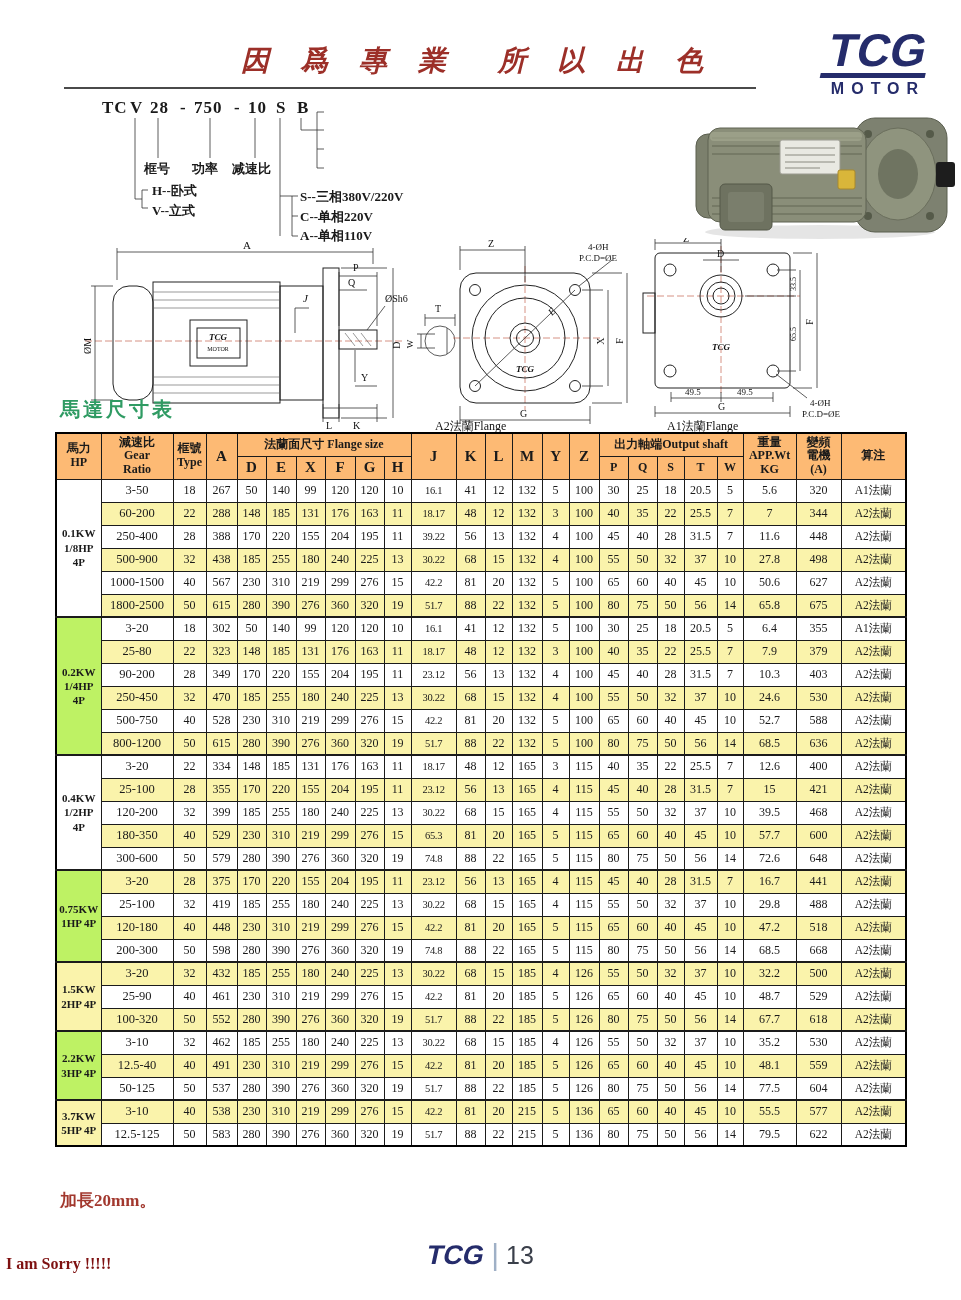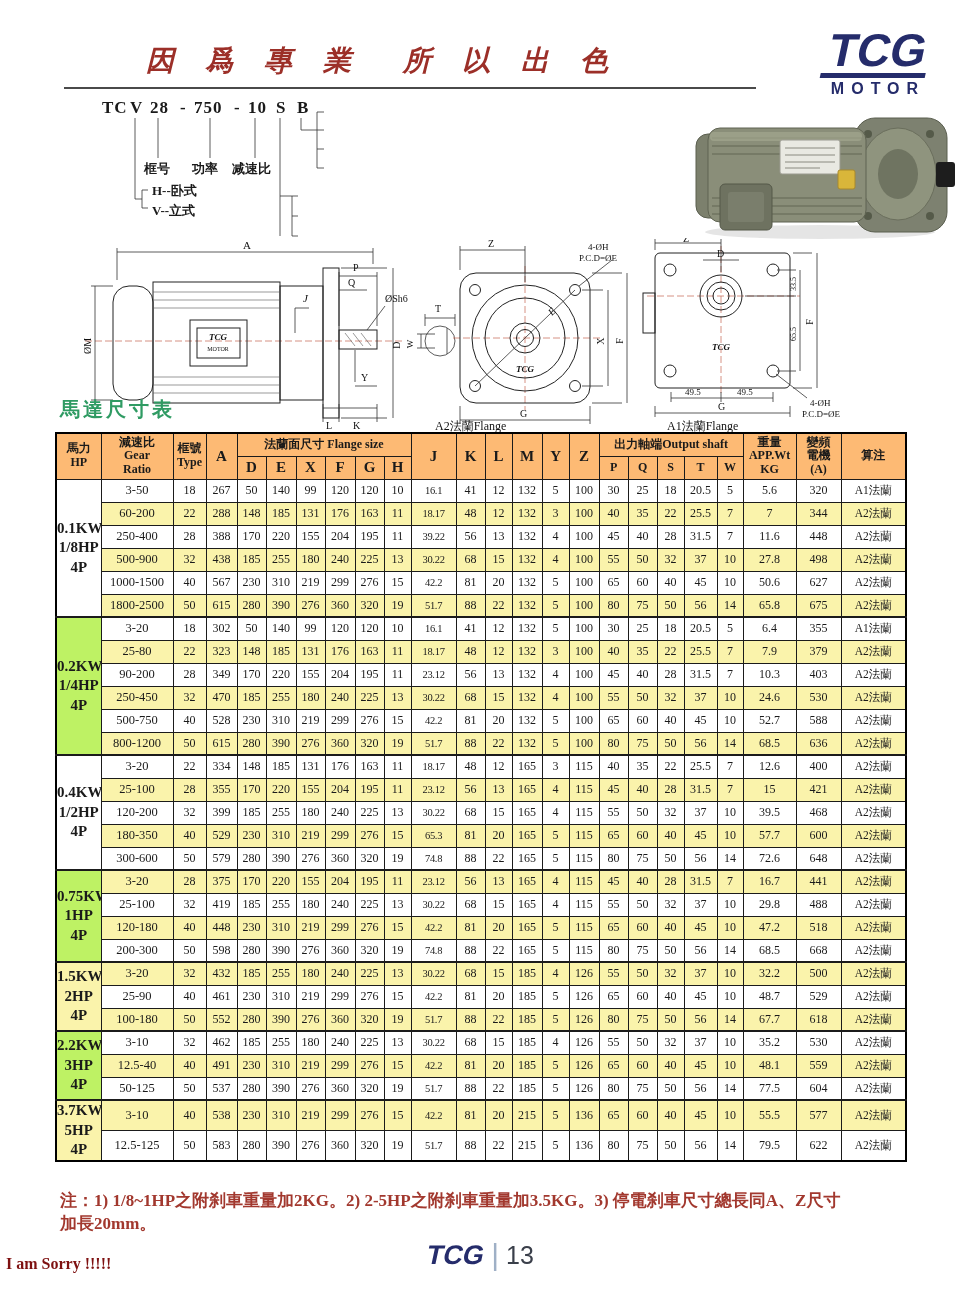"因 爲 專 業 所" .slogan { left: 146px -> 128px; text-align: none -> center }
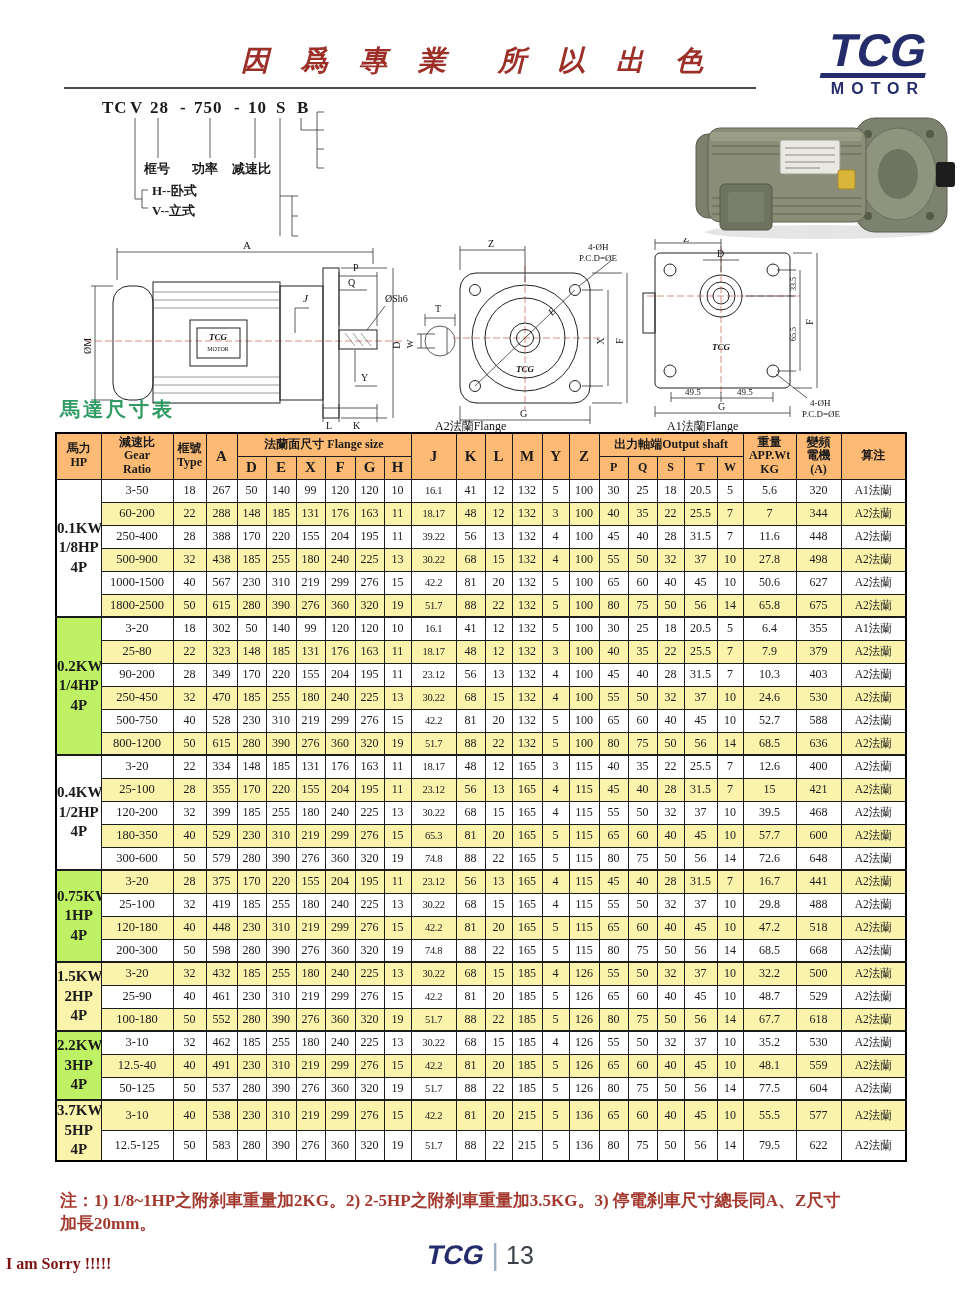"S--三相380V/220V" div.stack { html: none -> <div> <div>S--三相380V/220V</div> <div>C--单相220V</div> <div>A--单相110V</div> </div> }
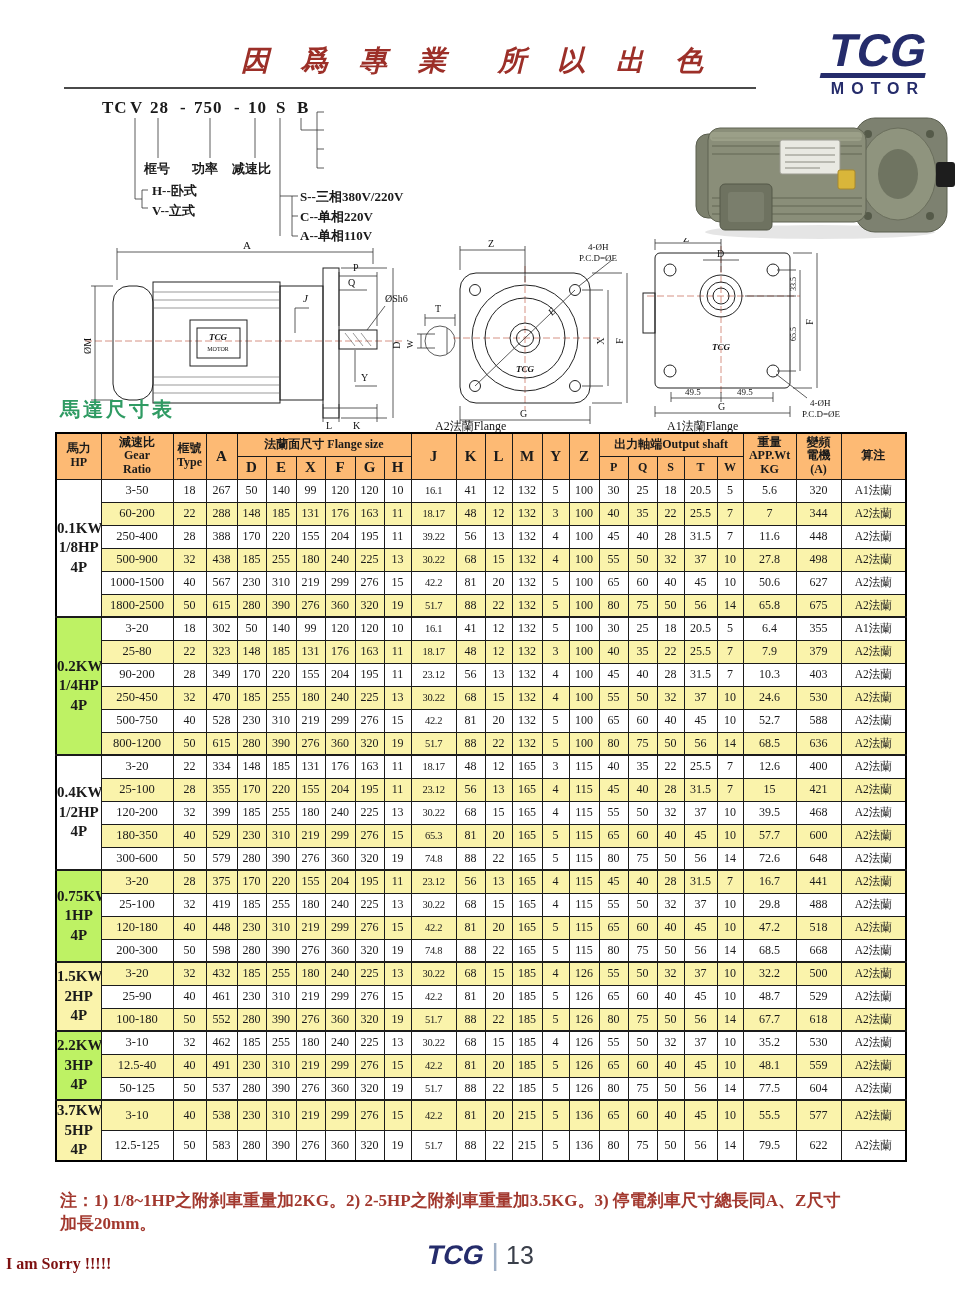"0.1KW" .dimtable td.glabel { font-size: 15px -> 11px }
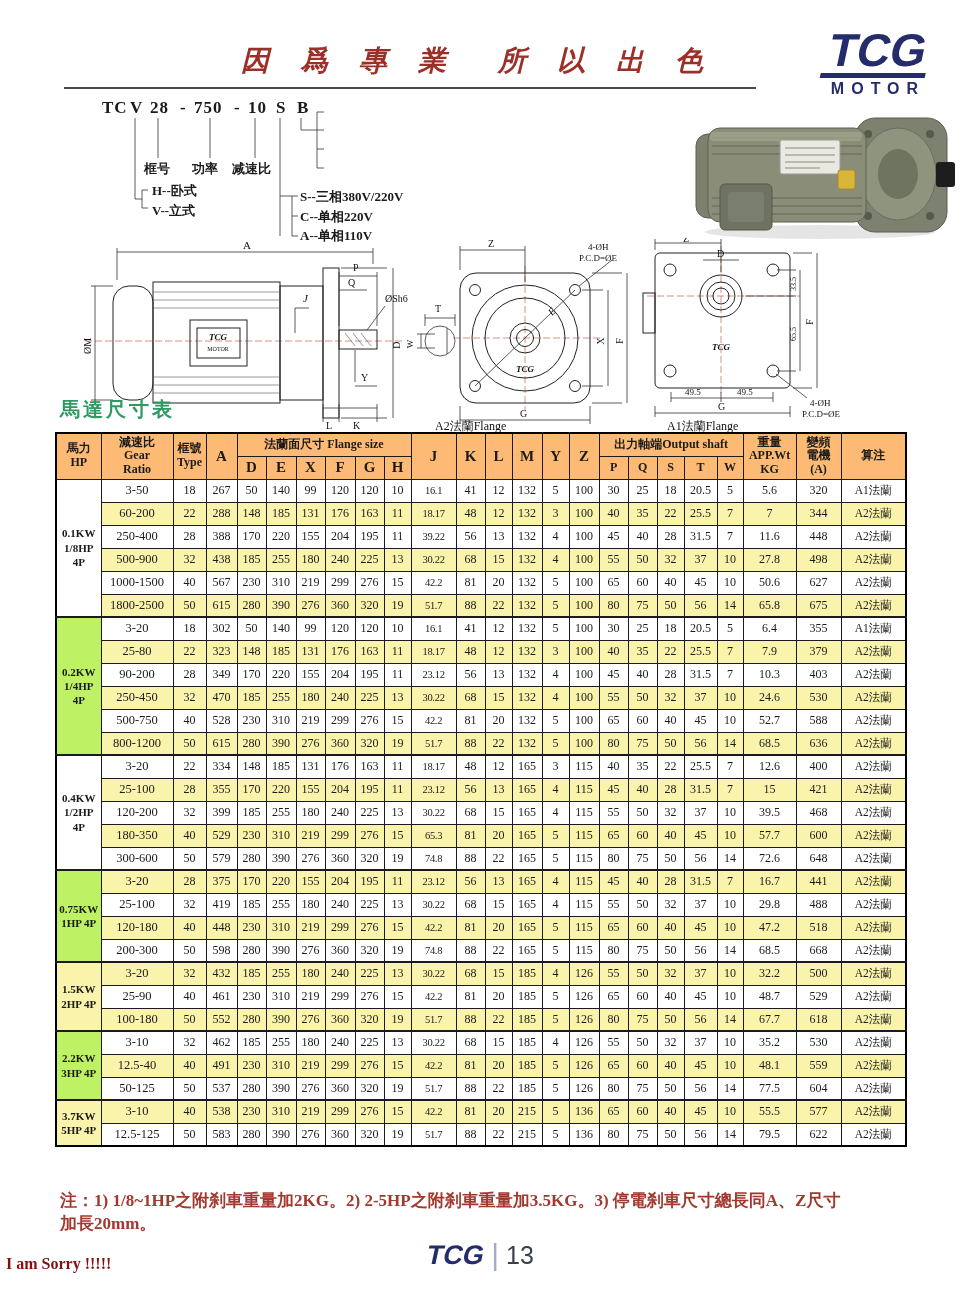"100-180" td.ratio { text: 100-180 -> 100-320 }
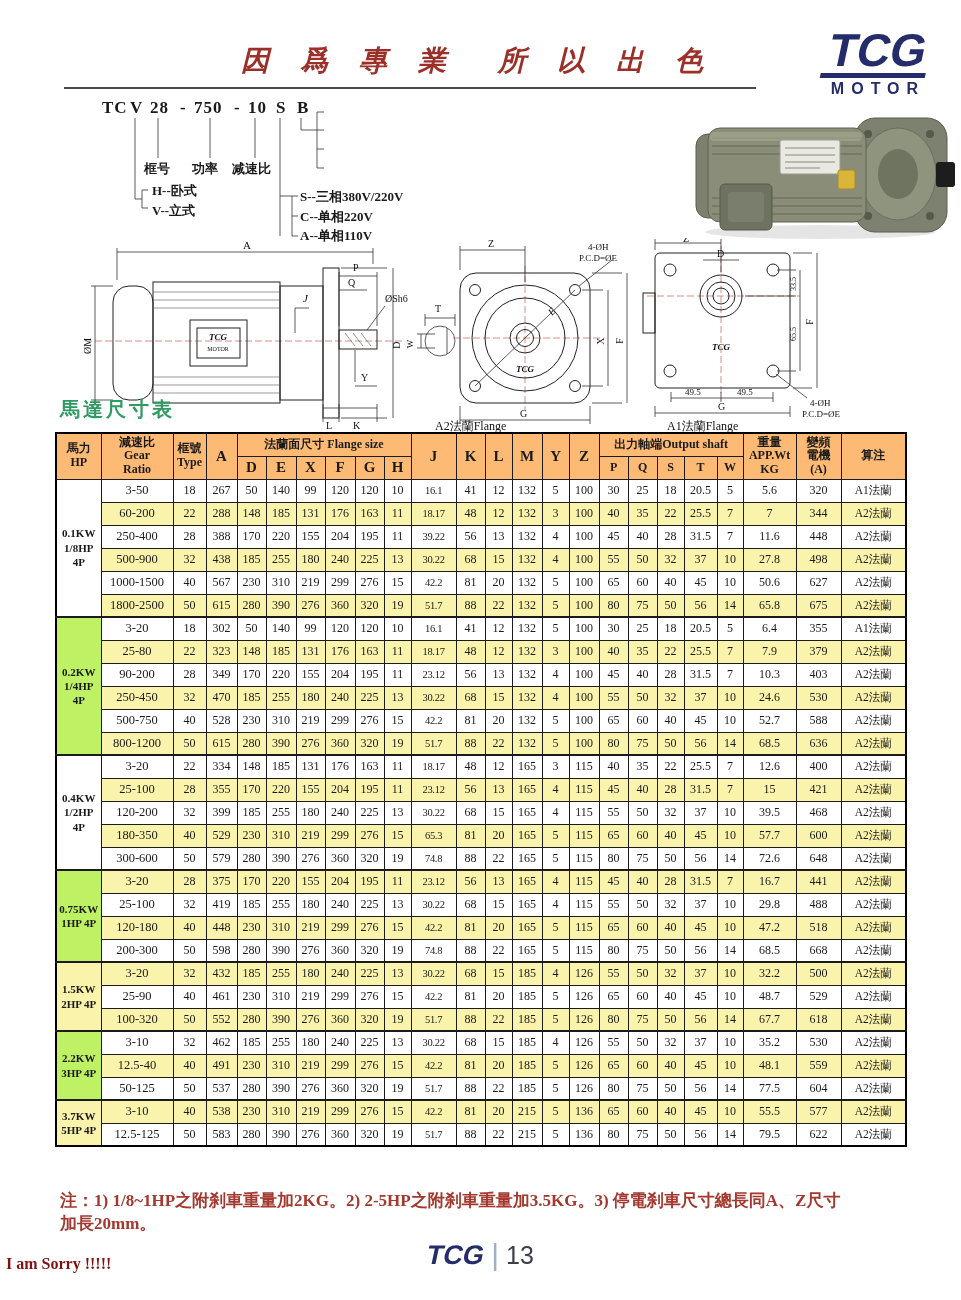"注：1) 1/8~1HP之附刹車重量加2KG。2)" div { html: <div>注：1) 1/8~1HP之附刹車重量加2KG。2) 2-5HP之附刹車重量加3.5KG。3) 停電刹車尺寸總長同A、Z尺寸</div> -> none }
